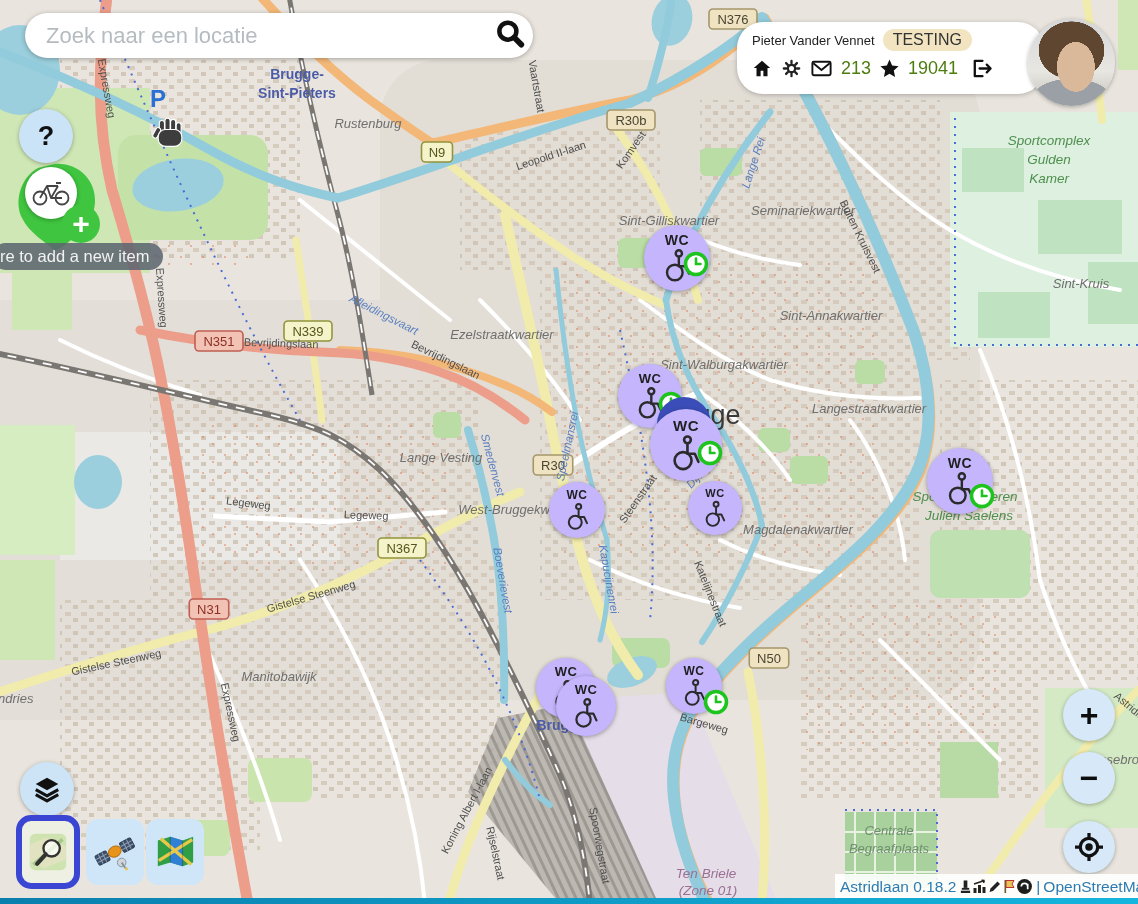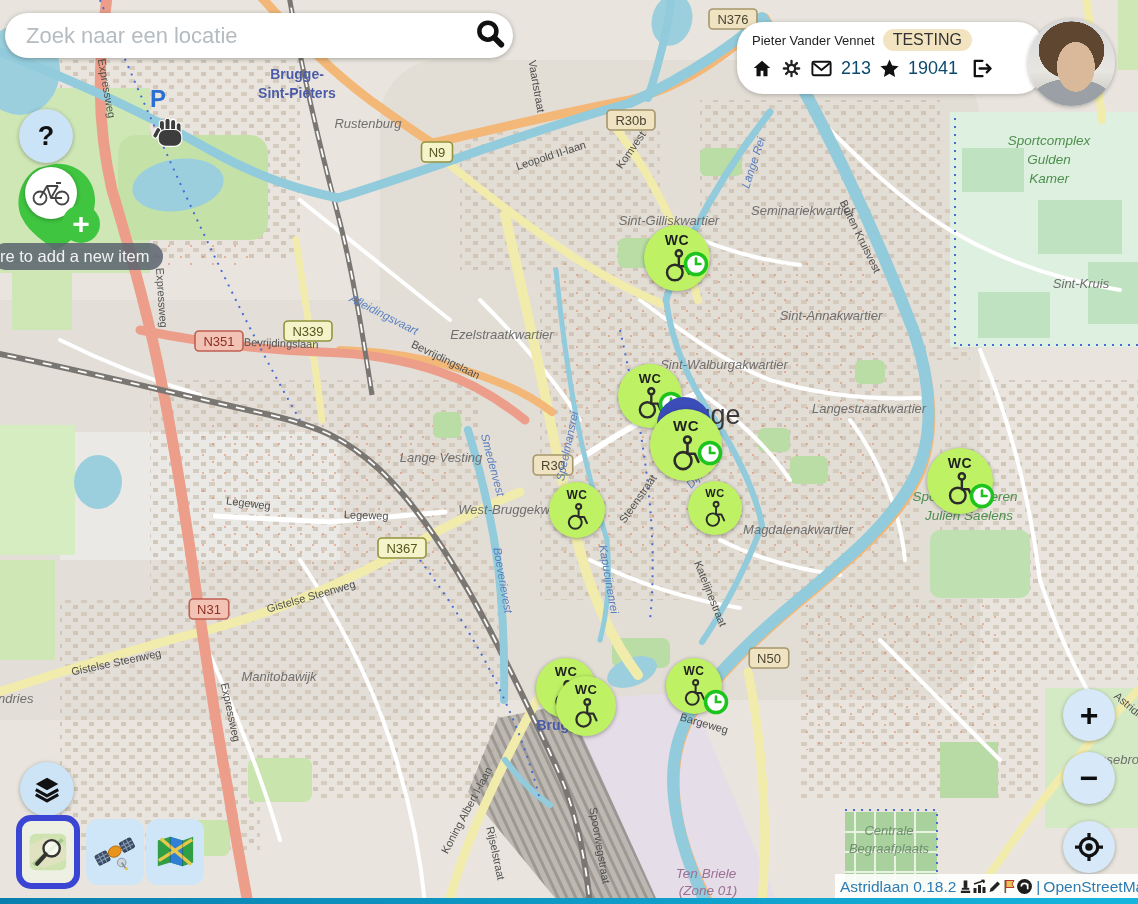"Zoek naar een locatie" .search-bar { left: 5px -> 25px }
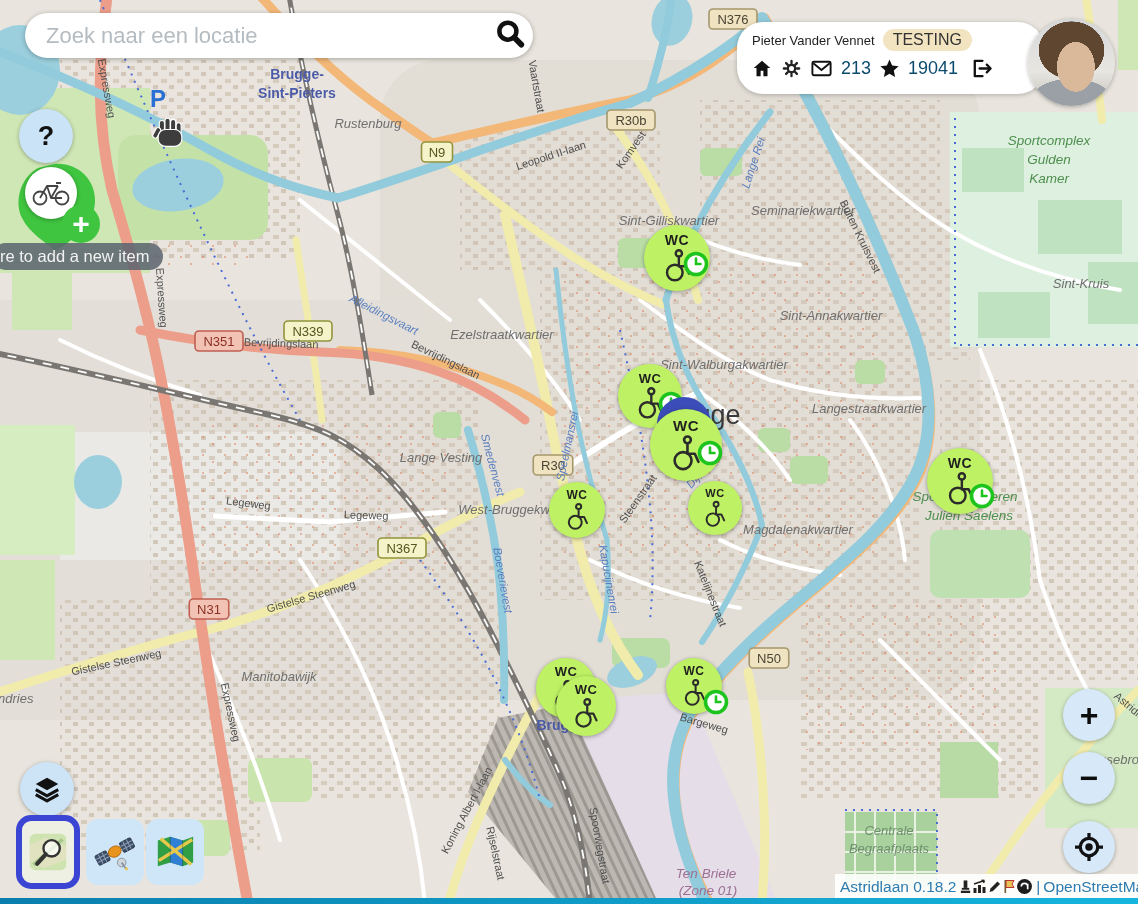"213" .up-row2 { color: #0c4a6e -> #4d7c0f }
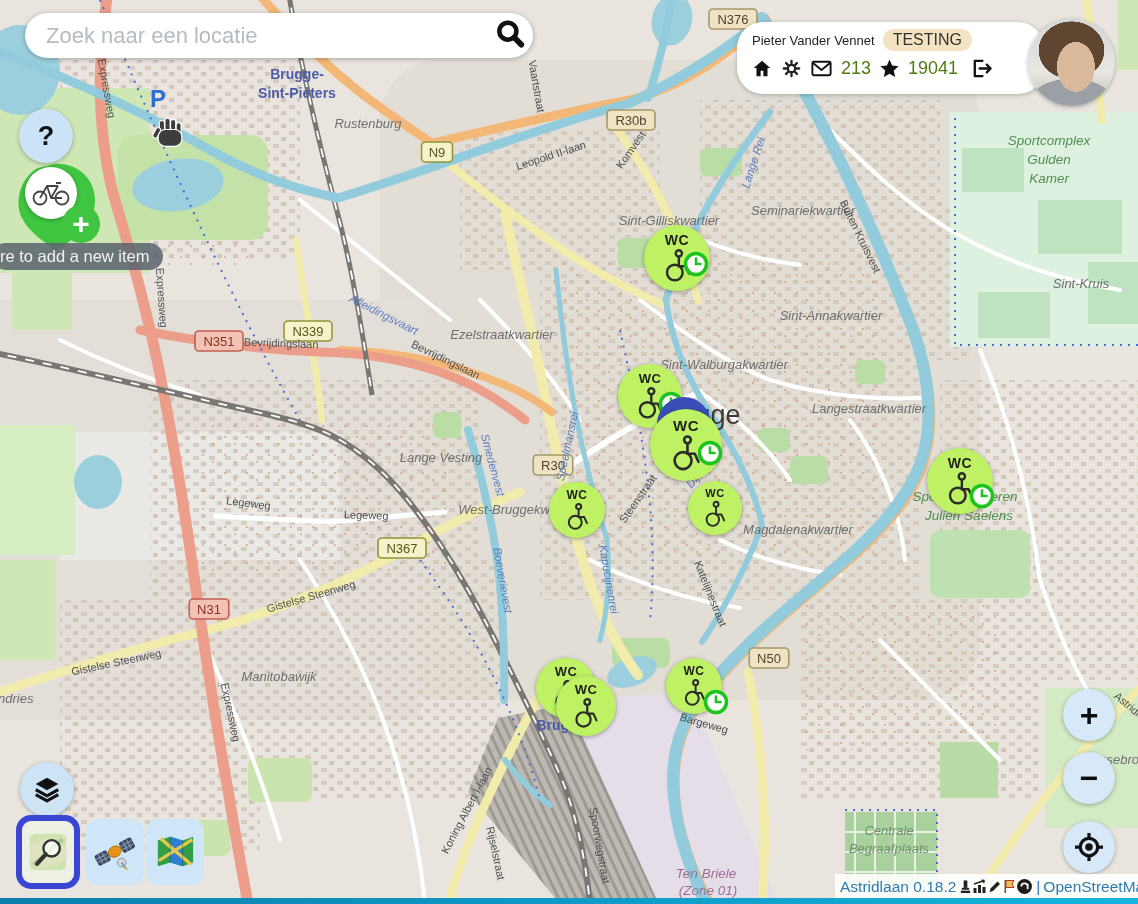"WC" .wc-marker { background: #bef264 -> #c4b5fd }
